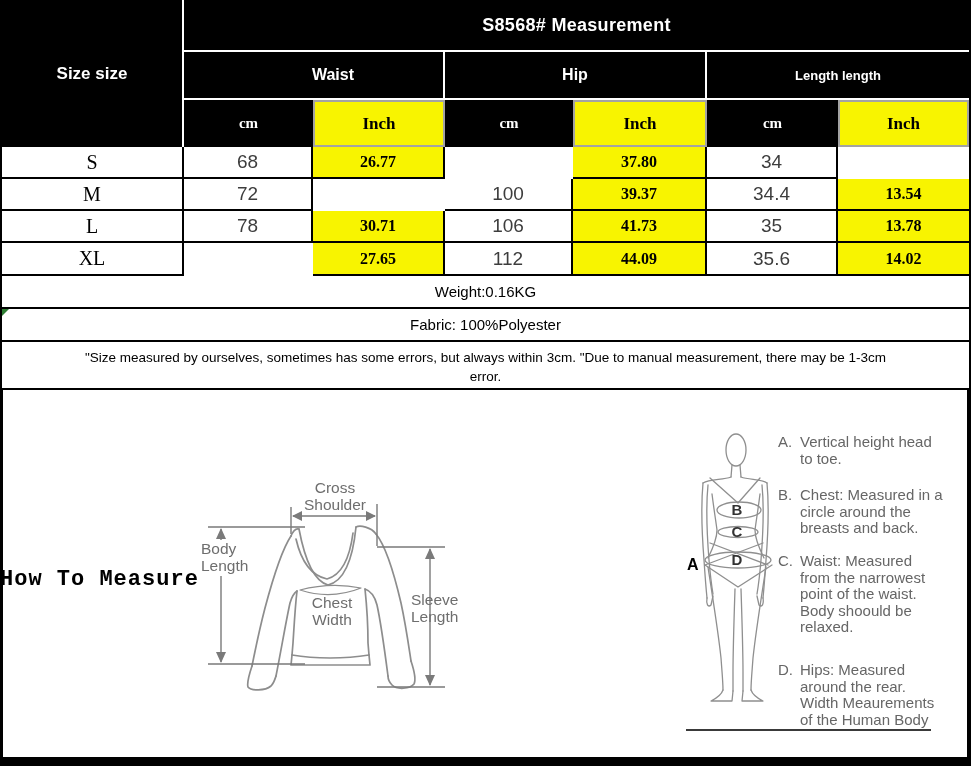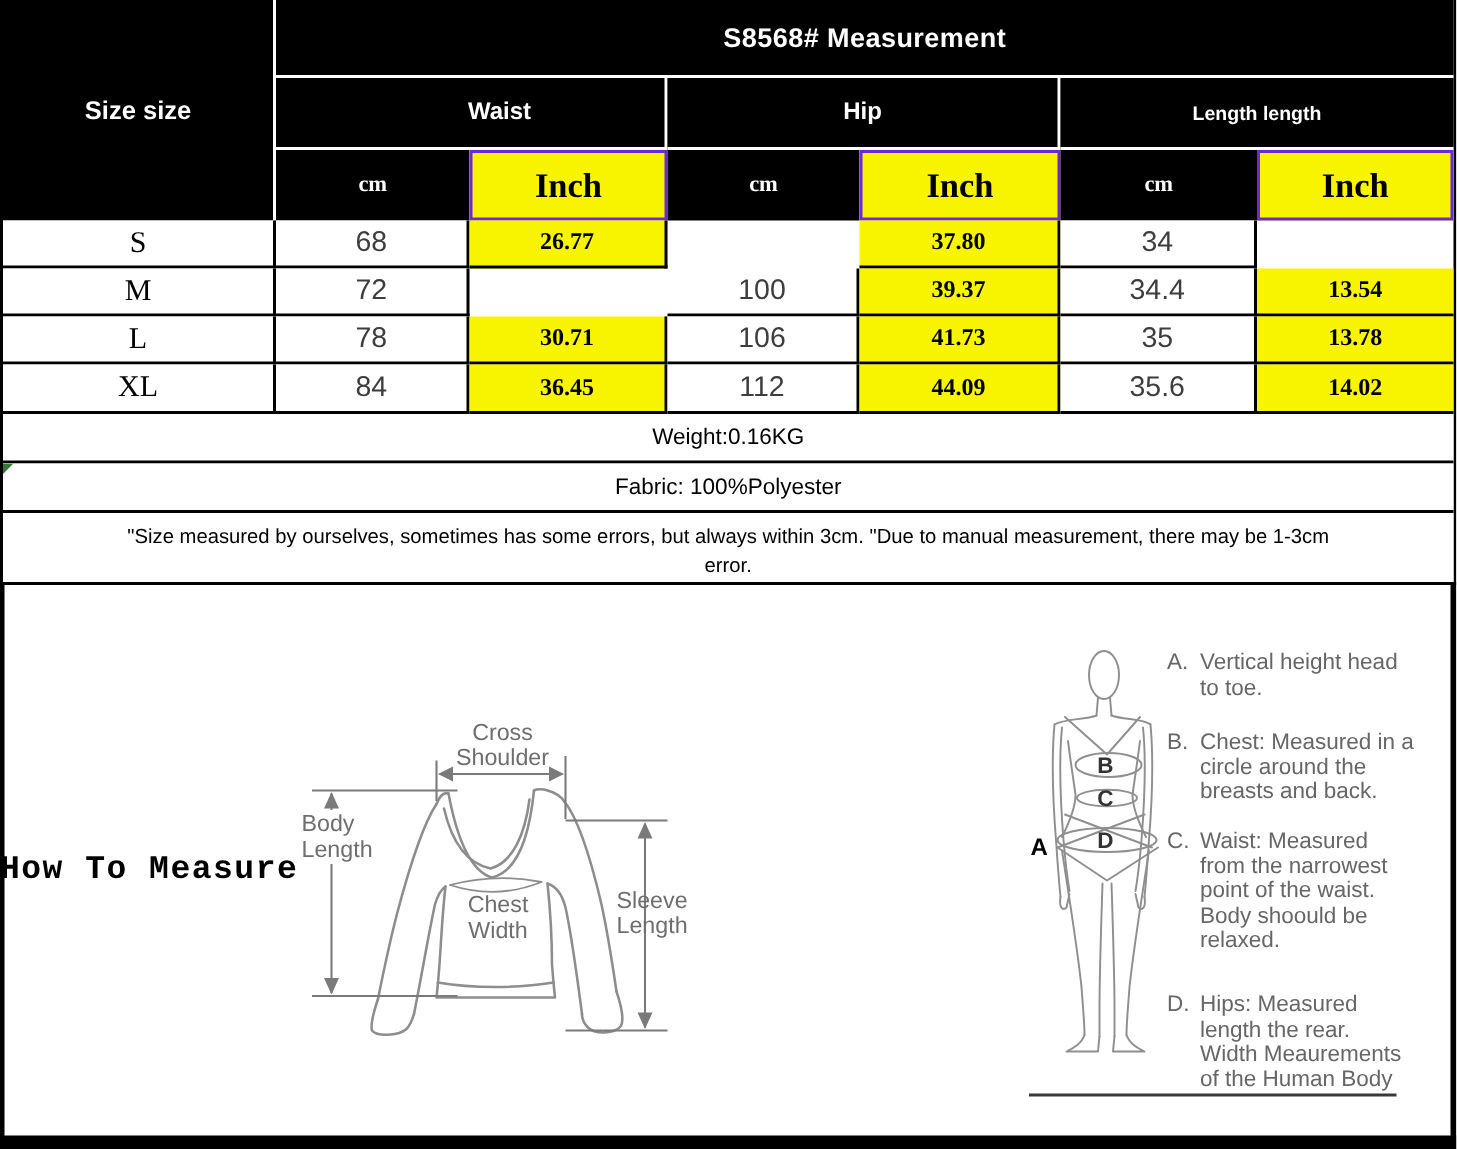"Inch" .unit-inch { border: 2px solid #6d28d9 -> 2px solid #a3a3a3; font-size: 23px -> 17px }
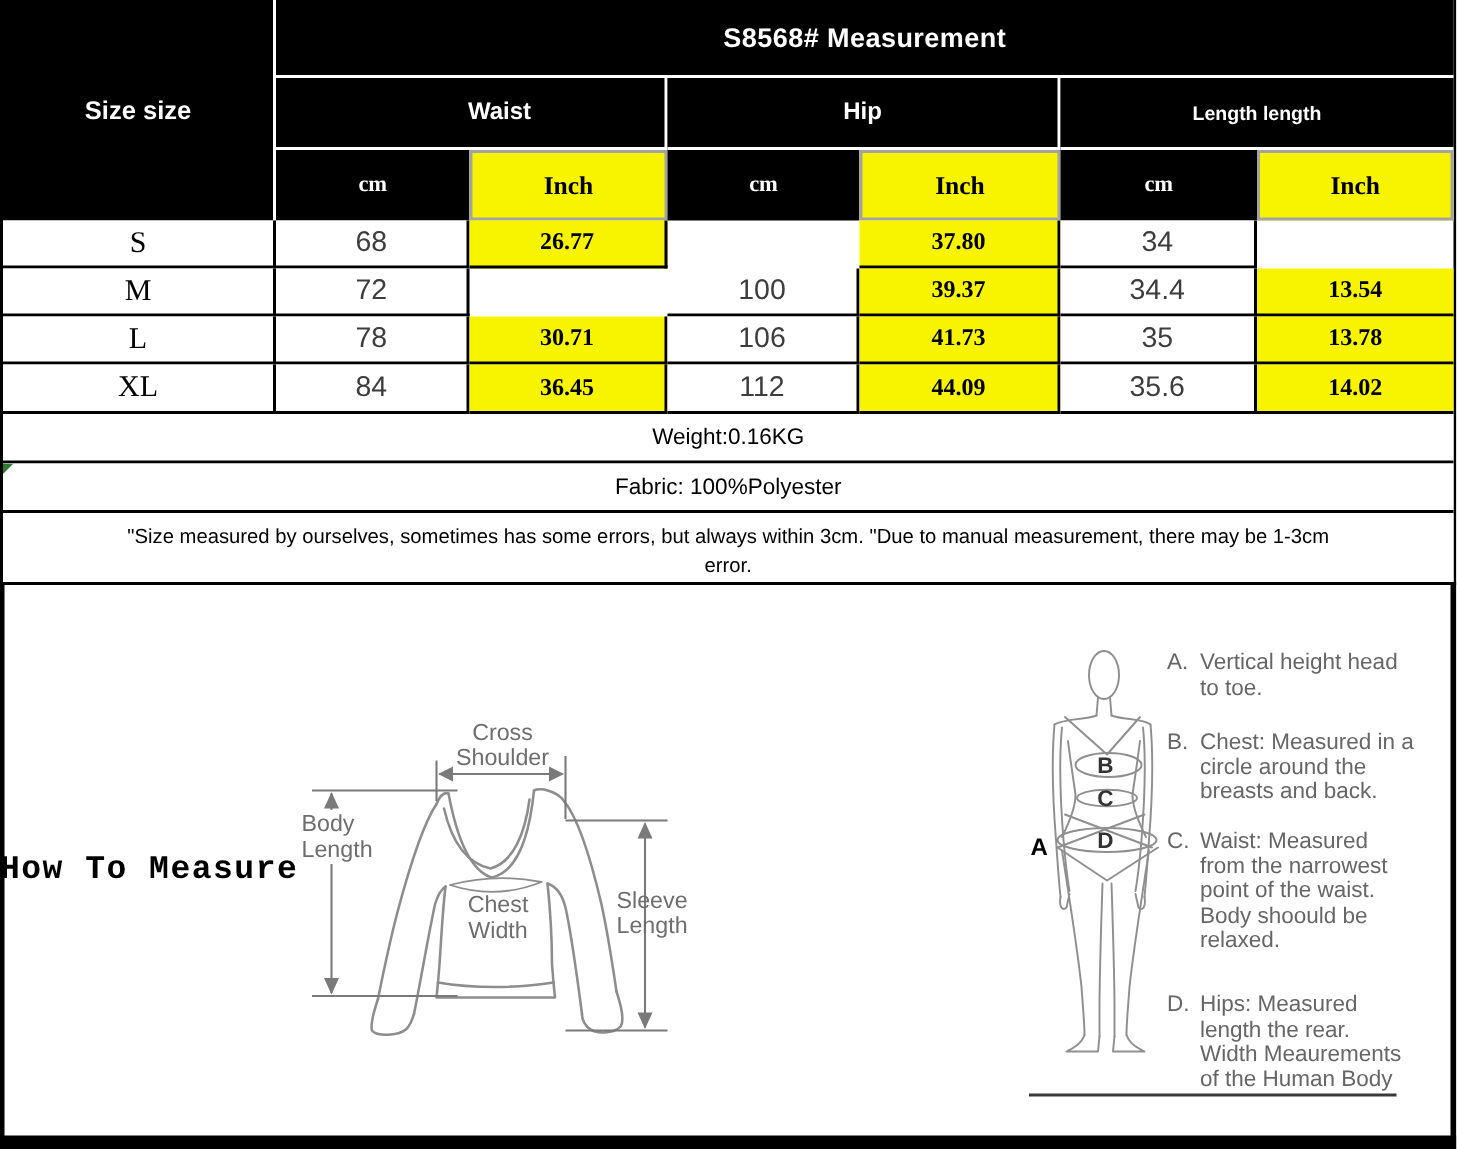"84" div.cell { html: <div>84</div> -> none }
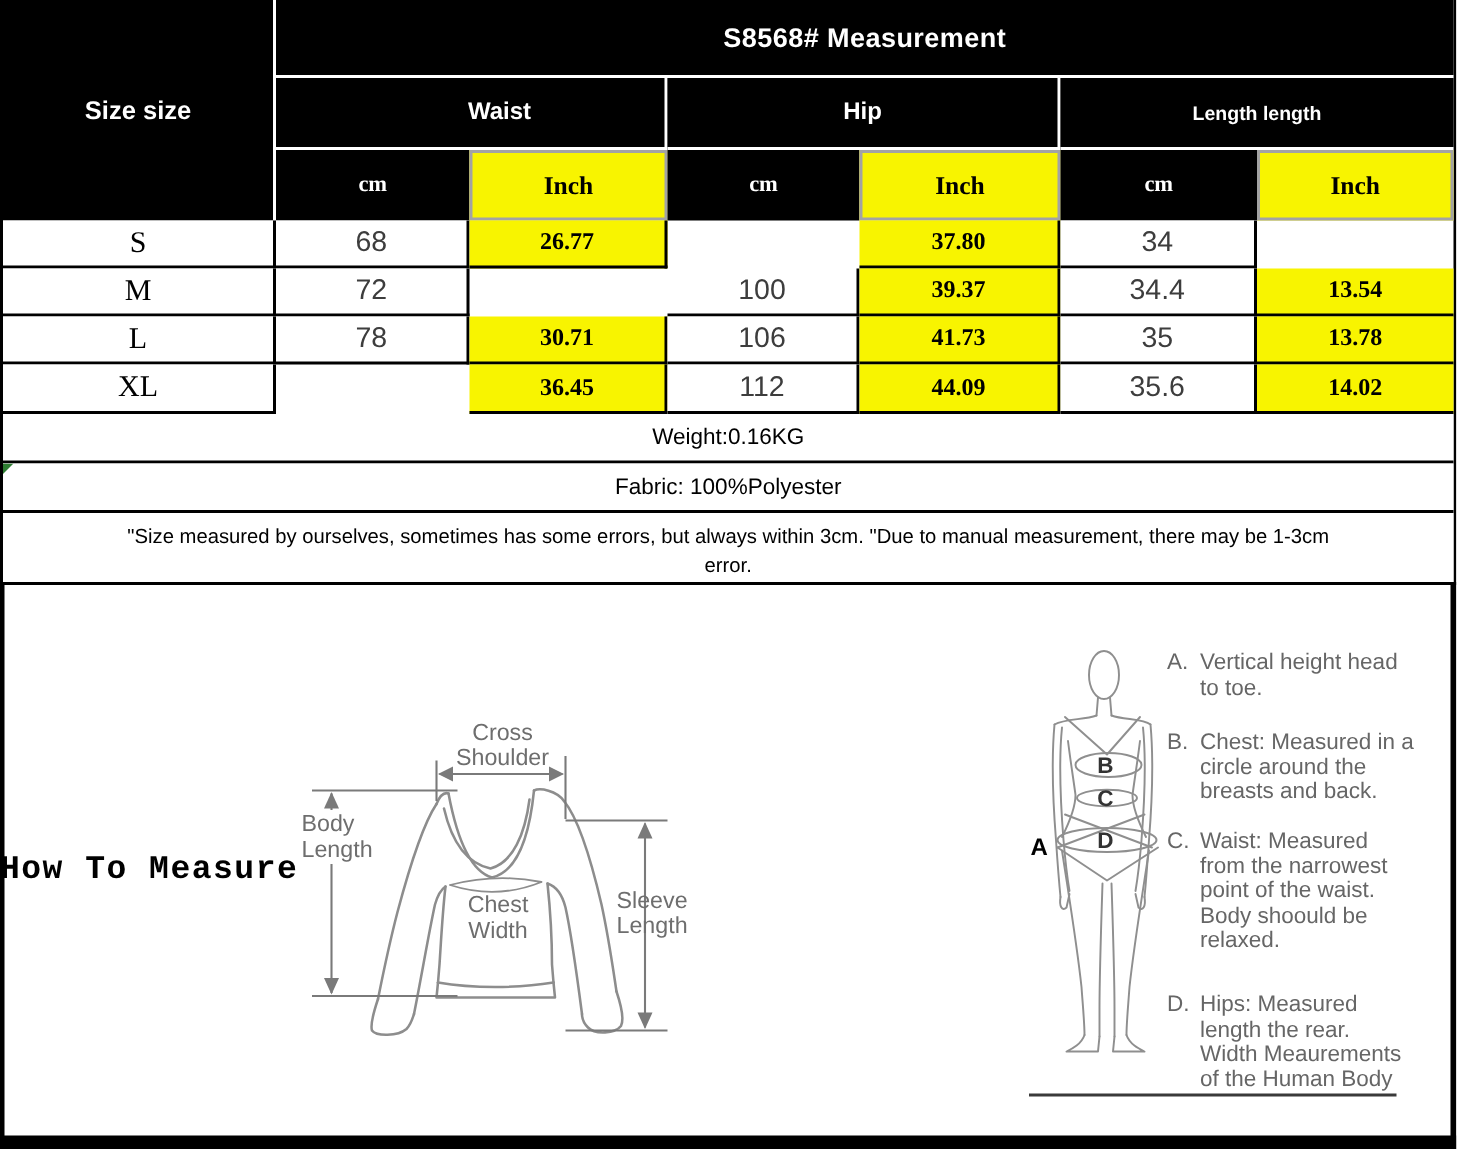"36.45" div.cell { text: 36.45 -> 27.65 }
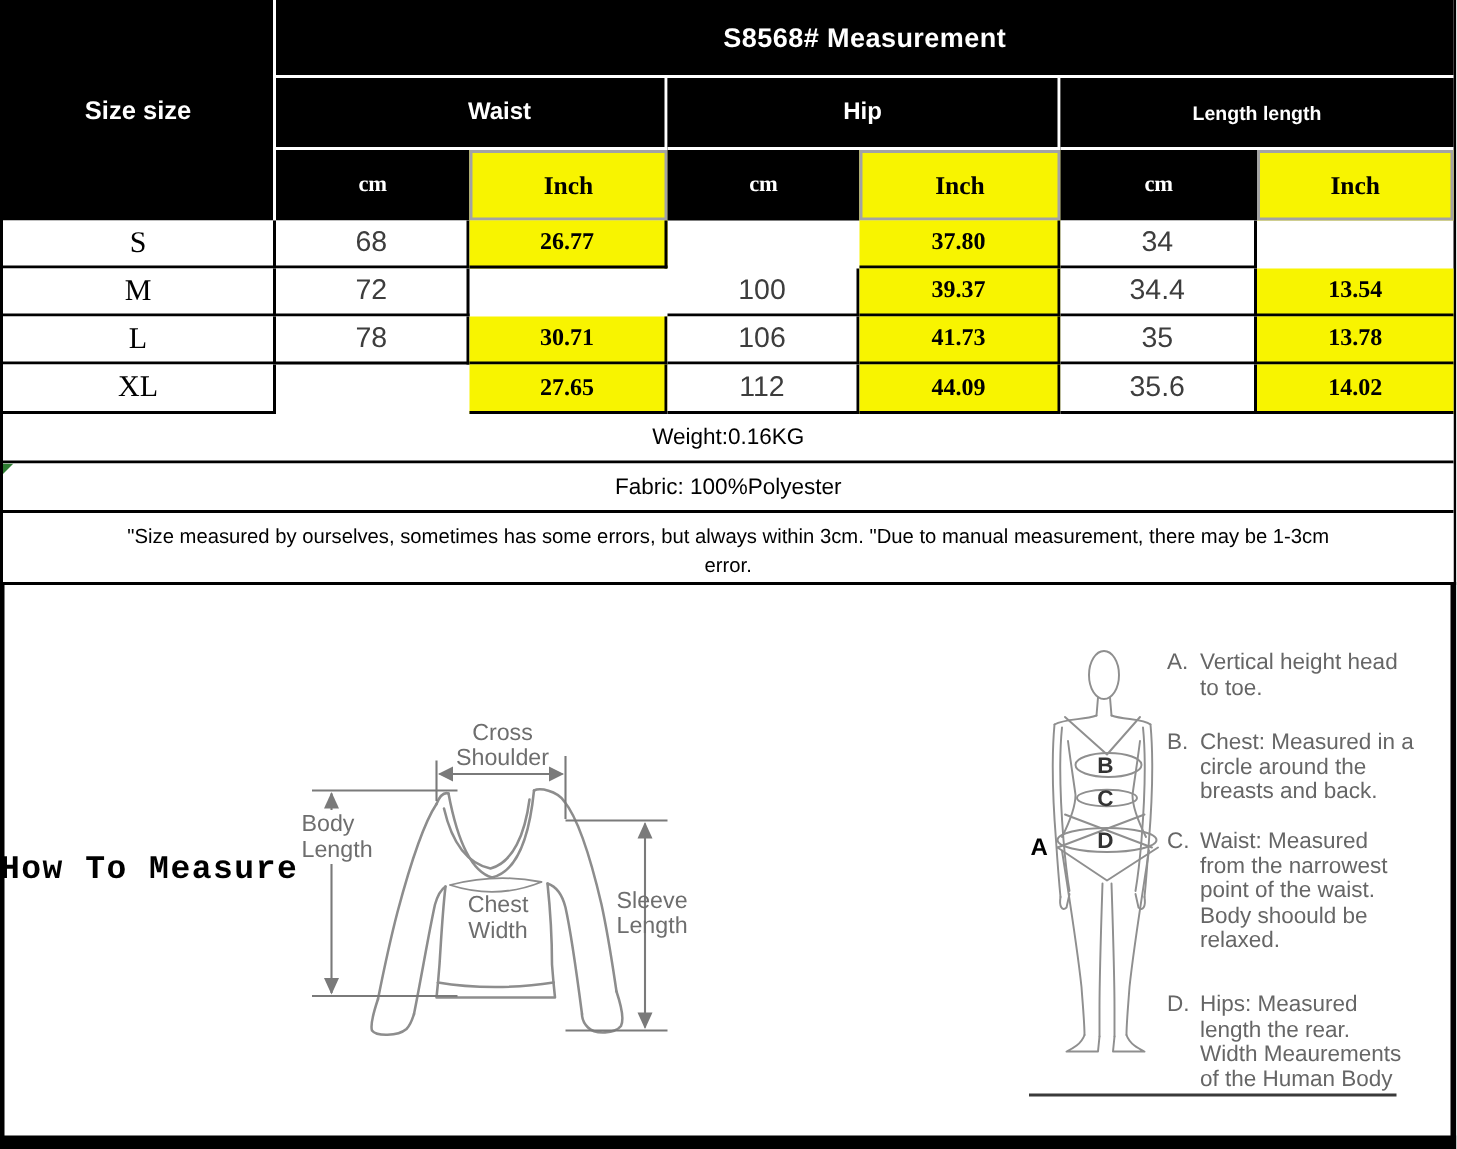"length the rear." span.iline { text: length -> around }
